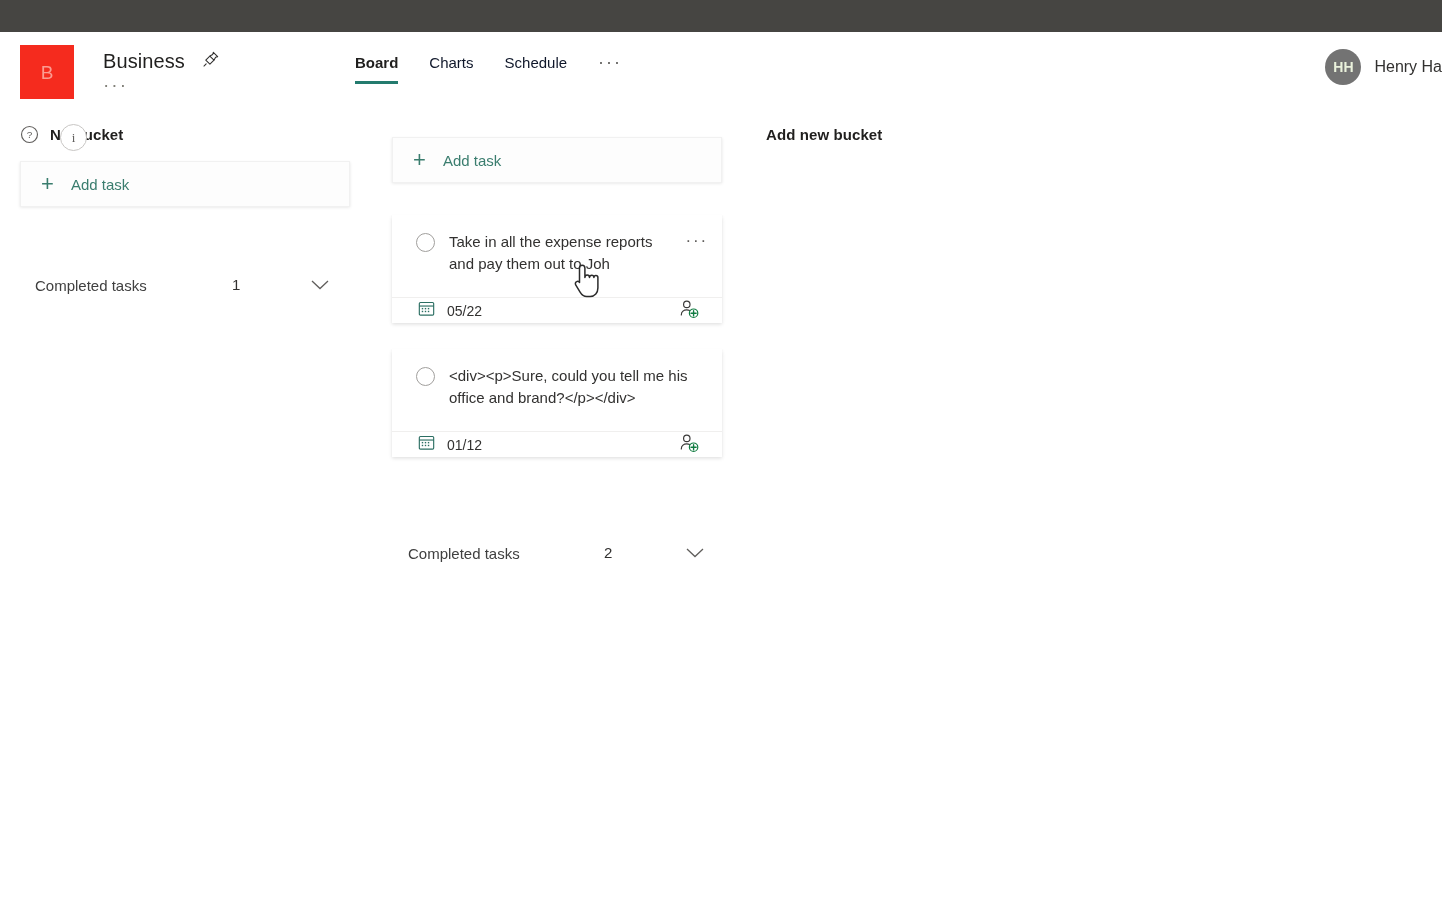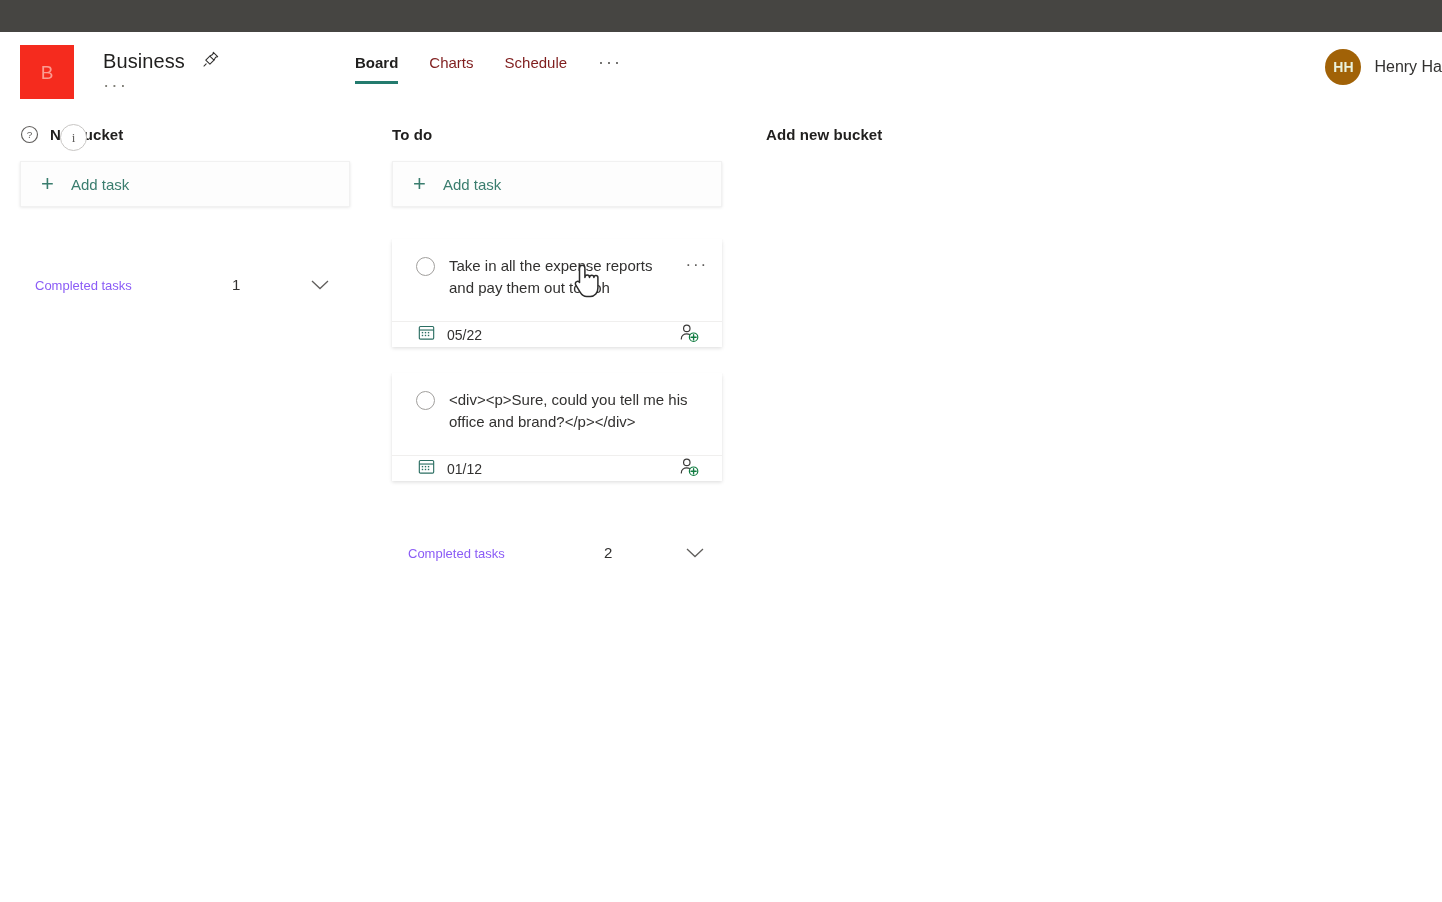"Charts" .nav-tab { color: #7f1d1d -> #0f172a }
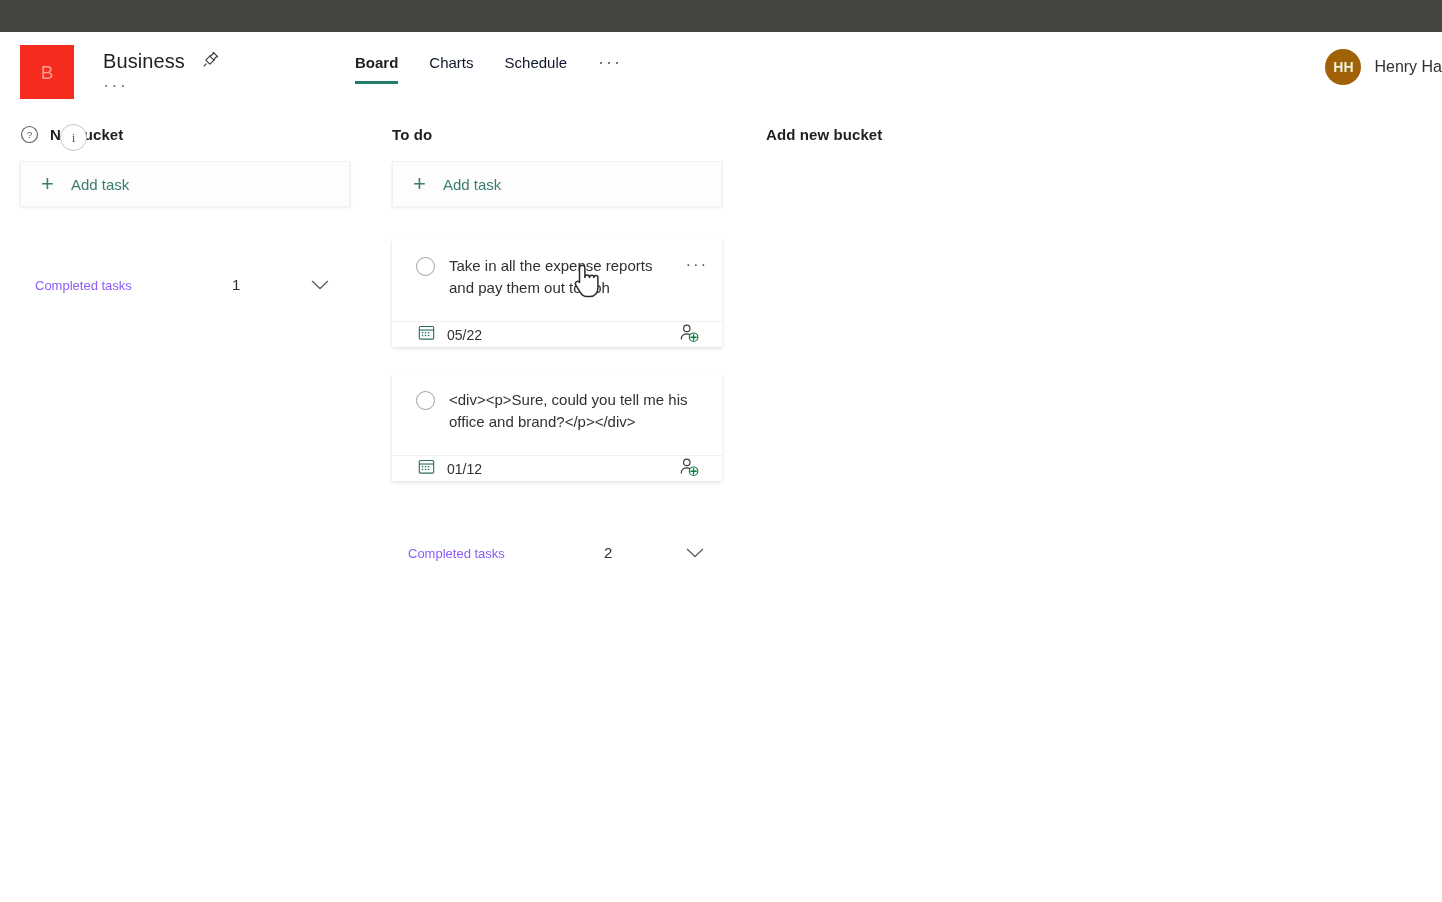"HH" .avatar { background: #a16207 -> #737373 }
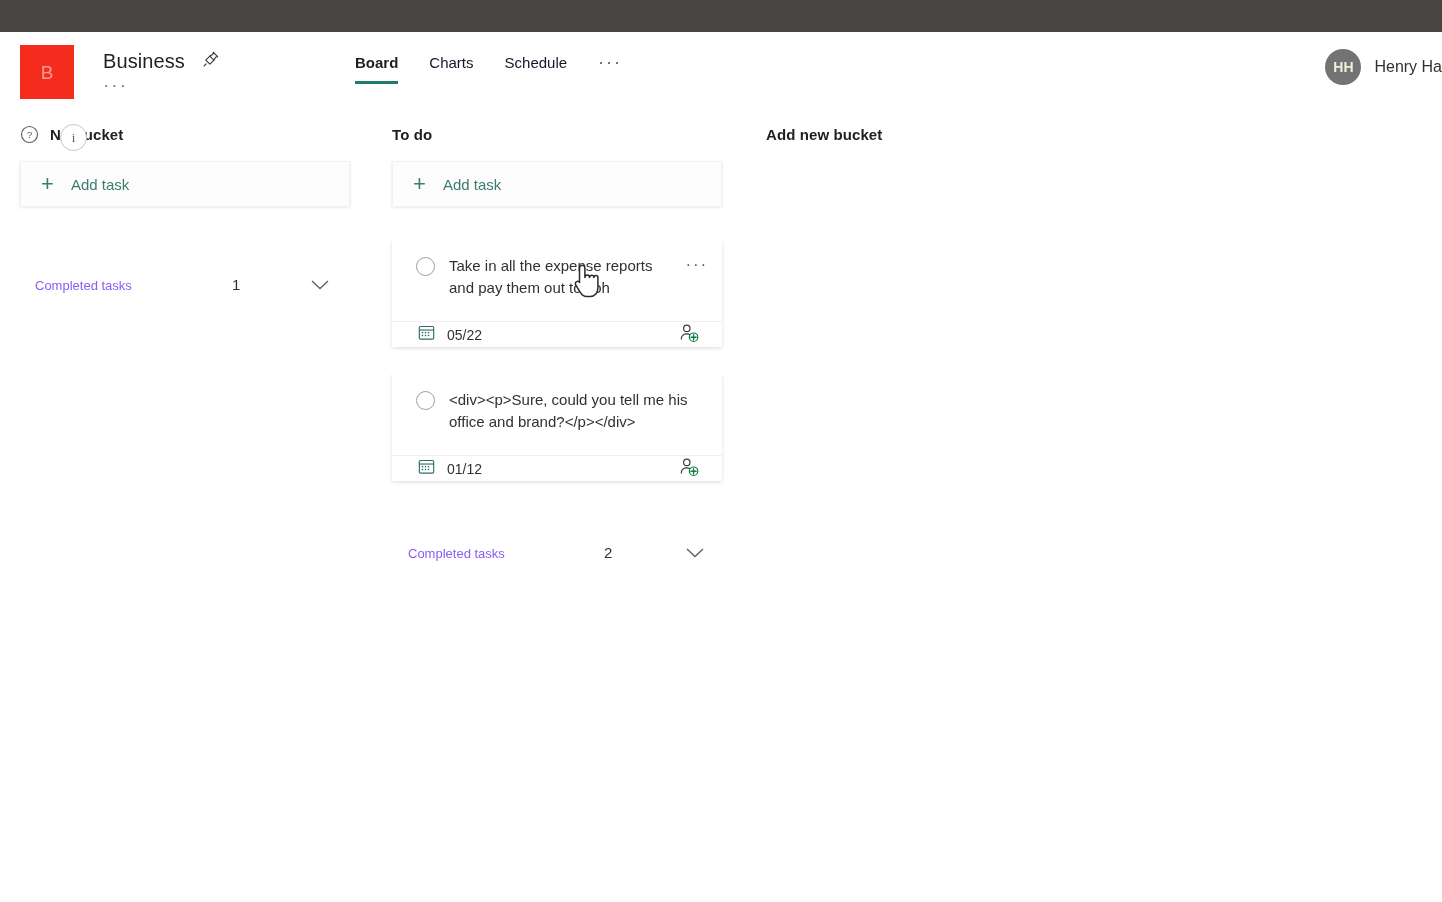"To do" div.bucket-head { html: <div> <span>To do</span> </div> -> none }
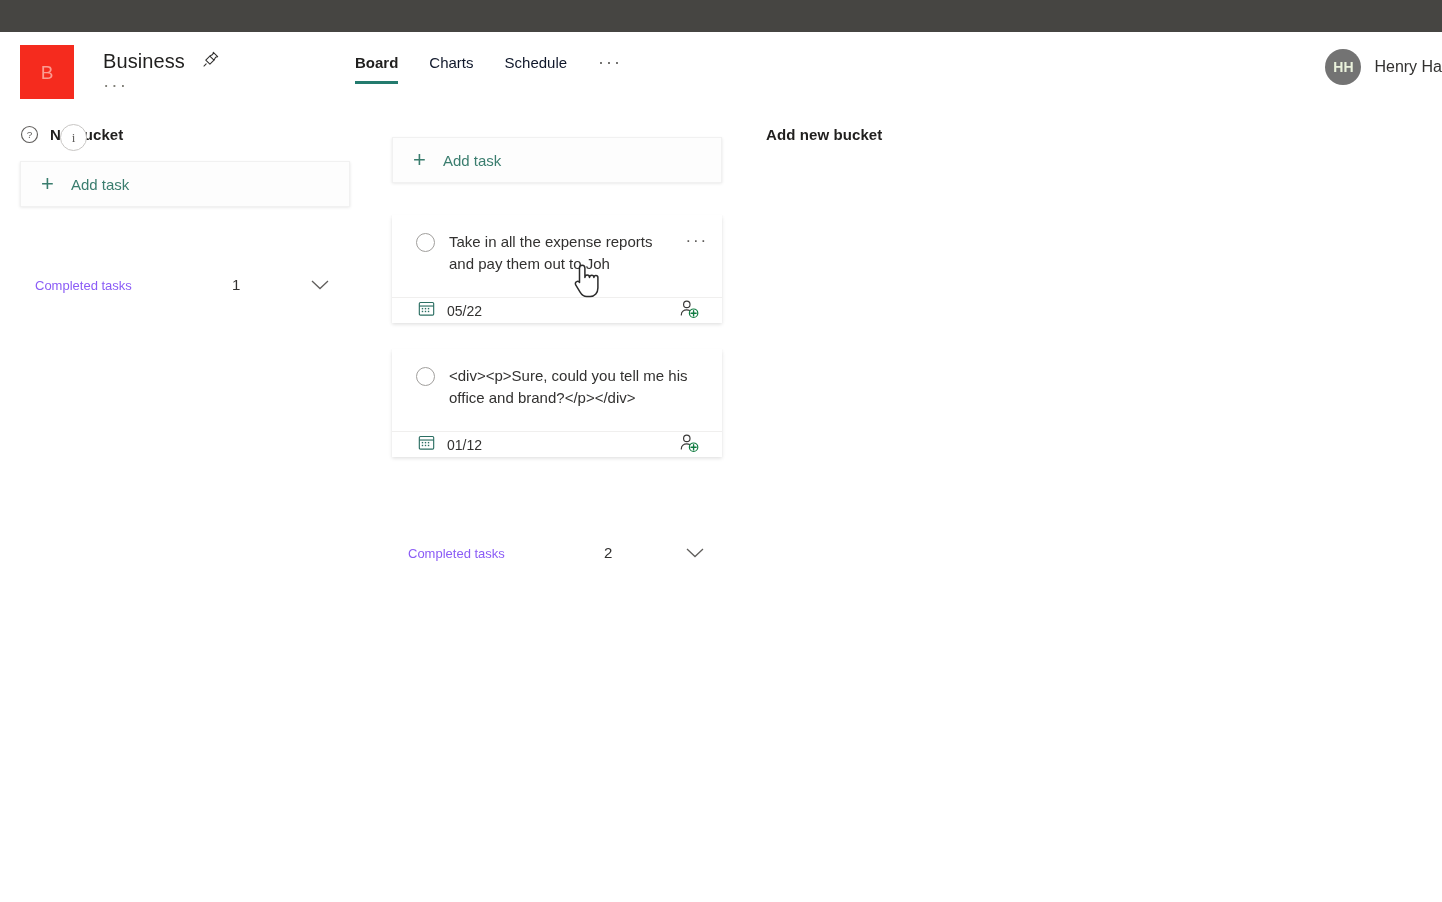"Completed tasks" .completed-label { color: #8b5cf6 -> #404040; font-size: 13px -> 15px }
